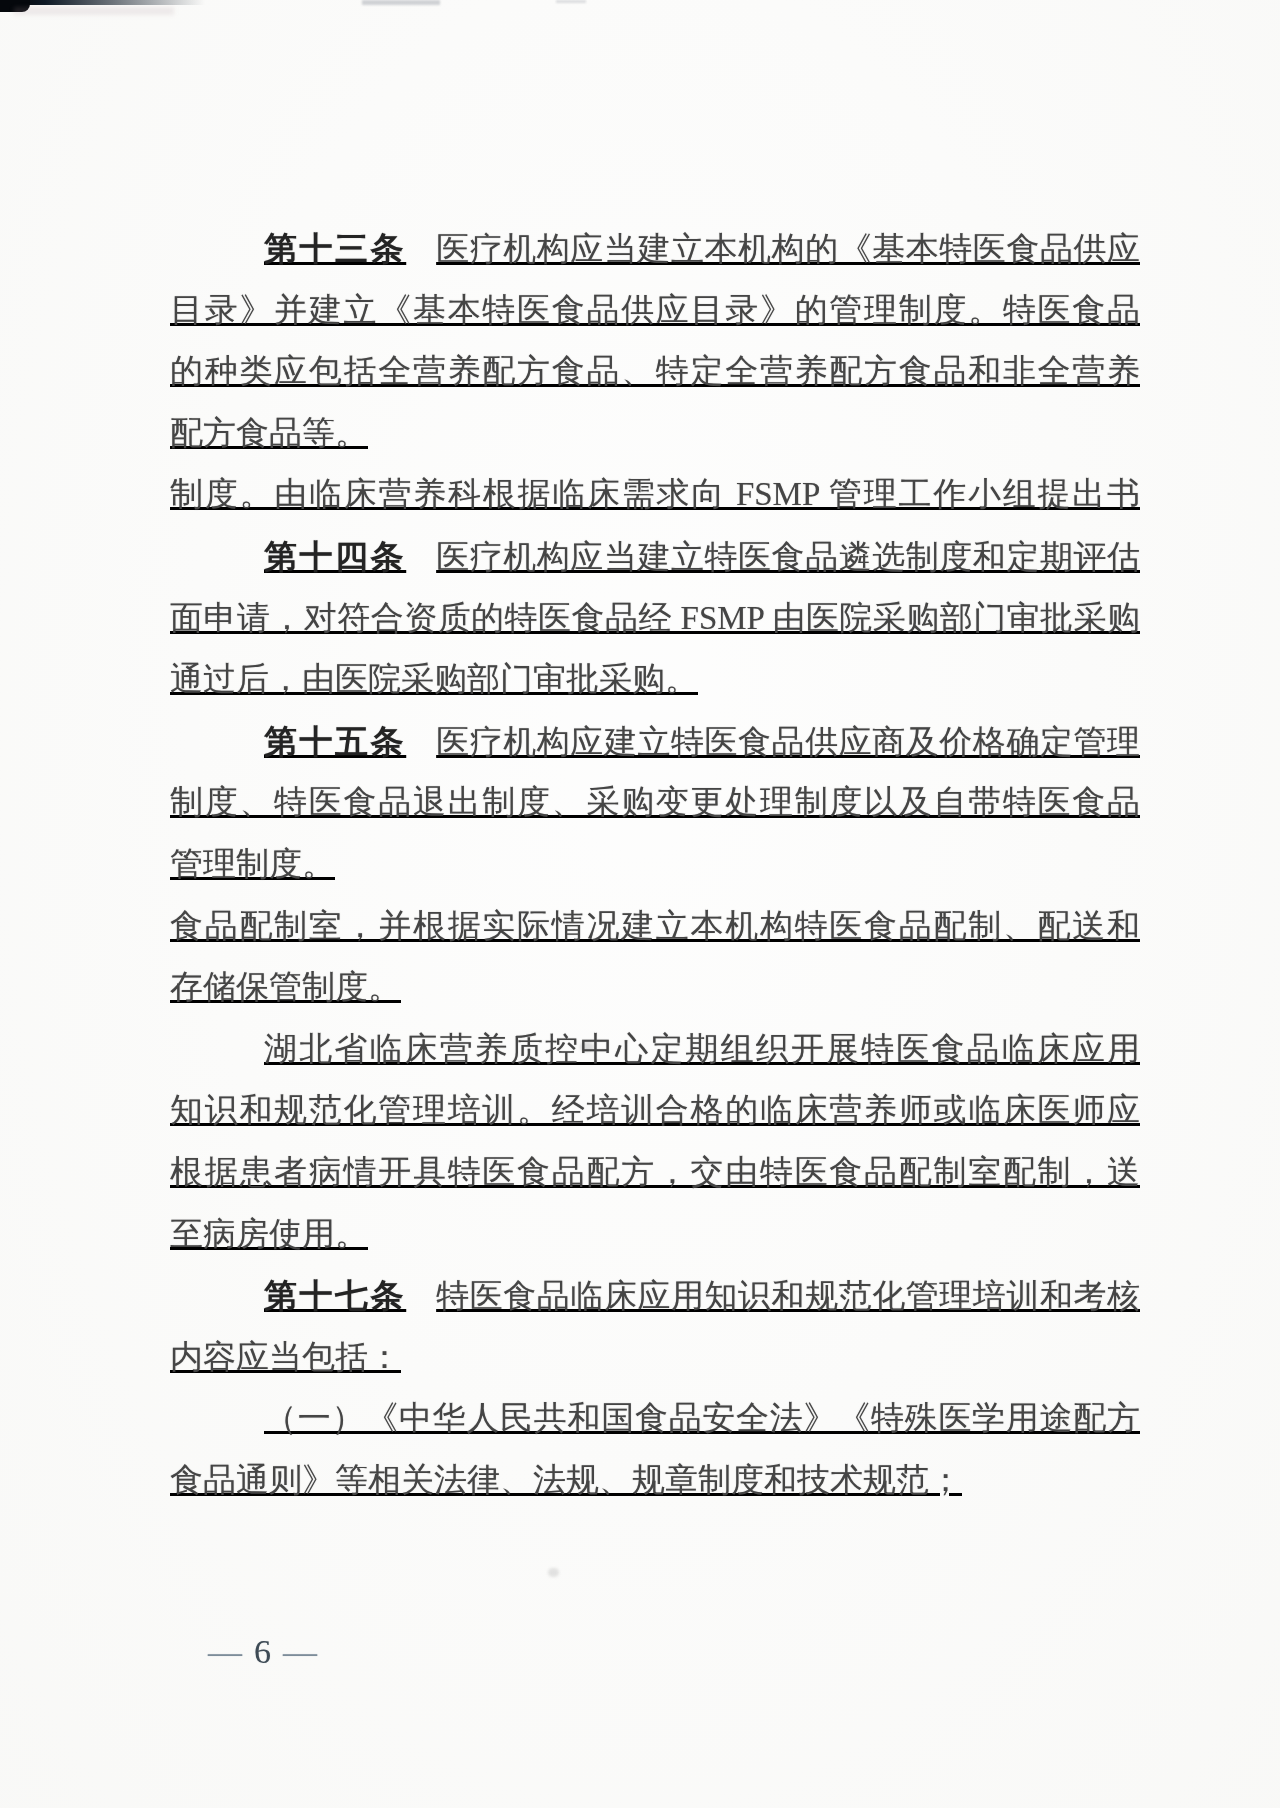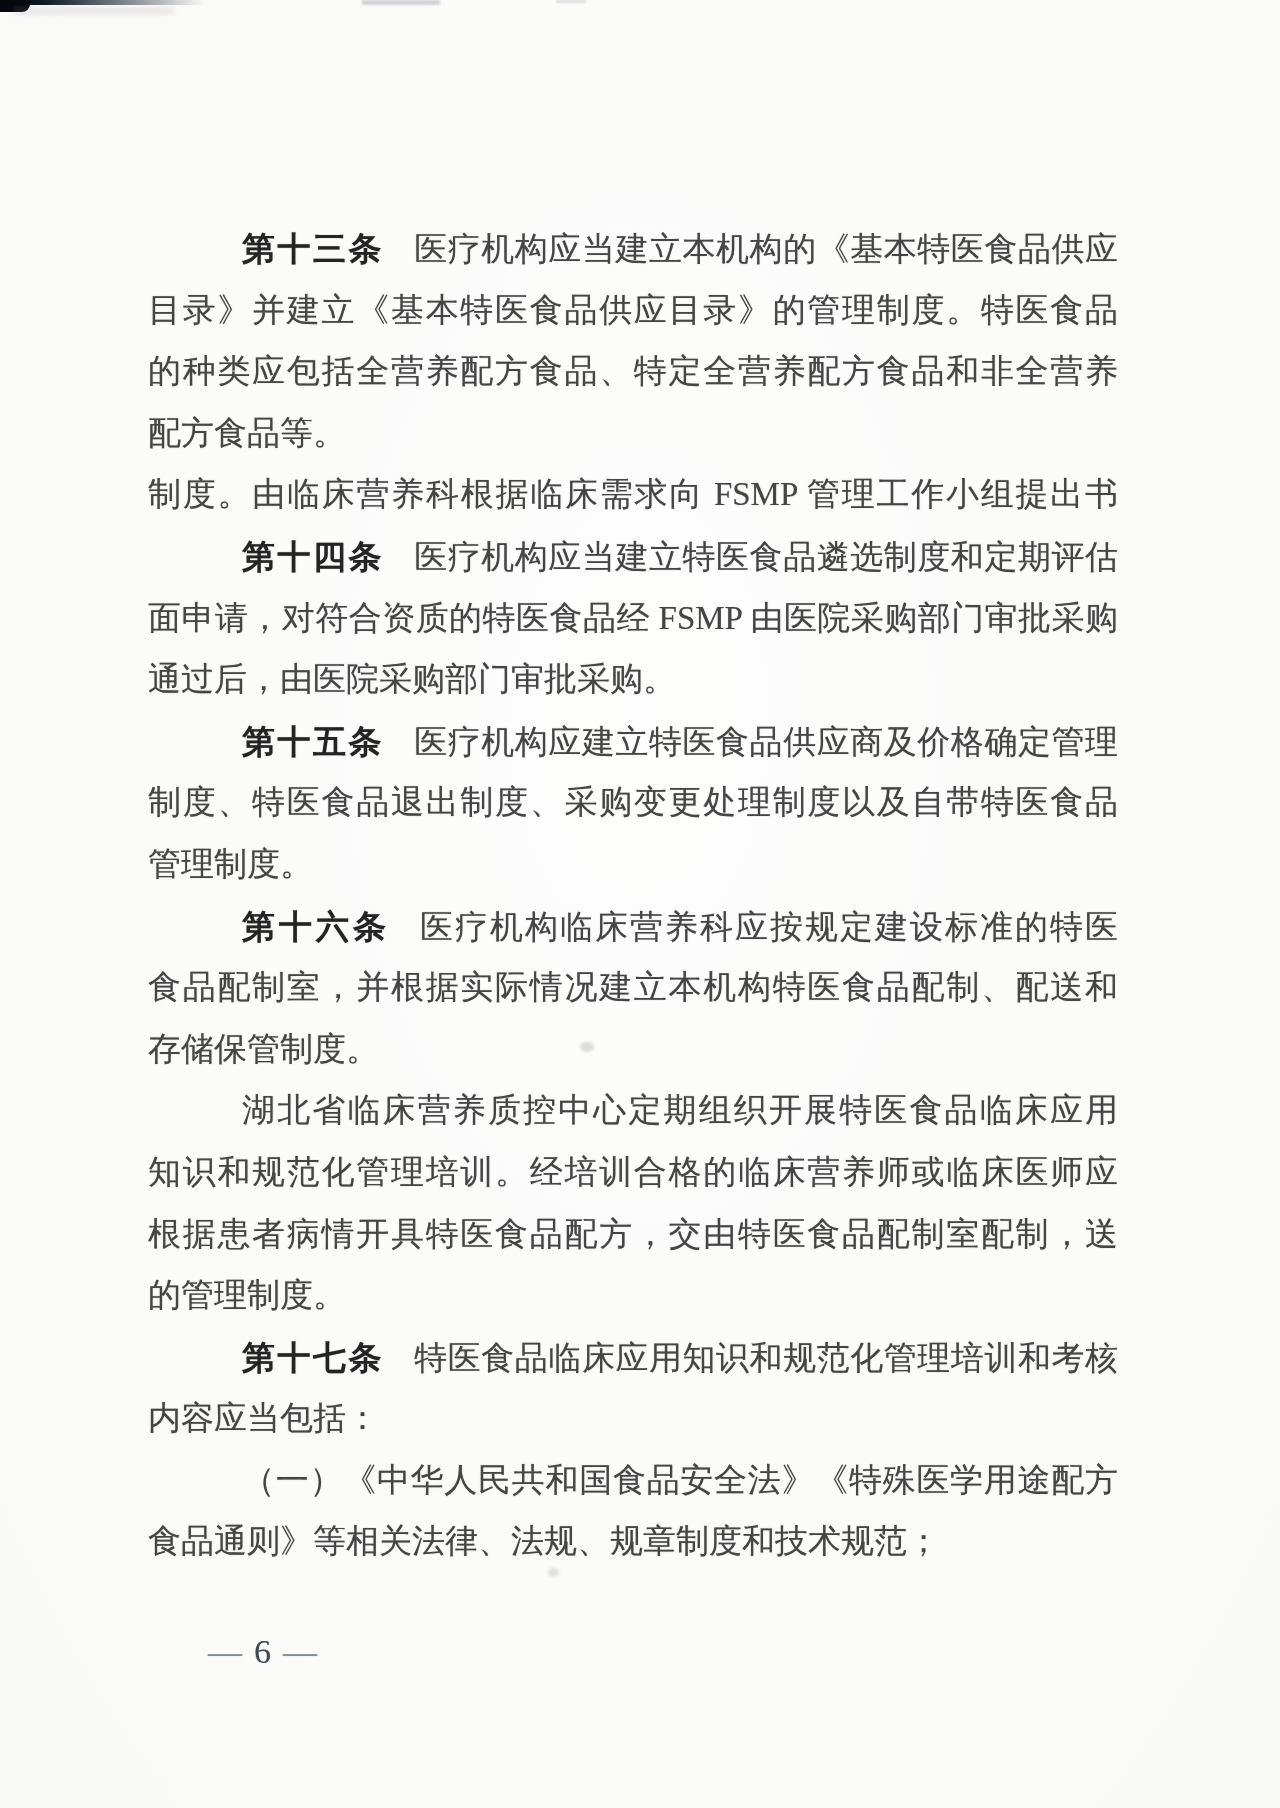"第十三条 医疗机构应当建立本机构的《基本特医食品供应" .text-block { left: 148px -> 170px; text-decoration: none -> underline }
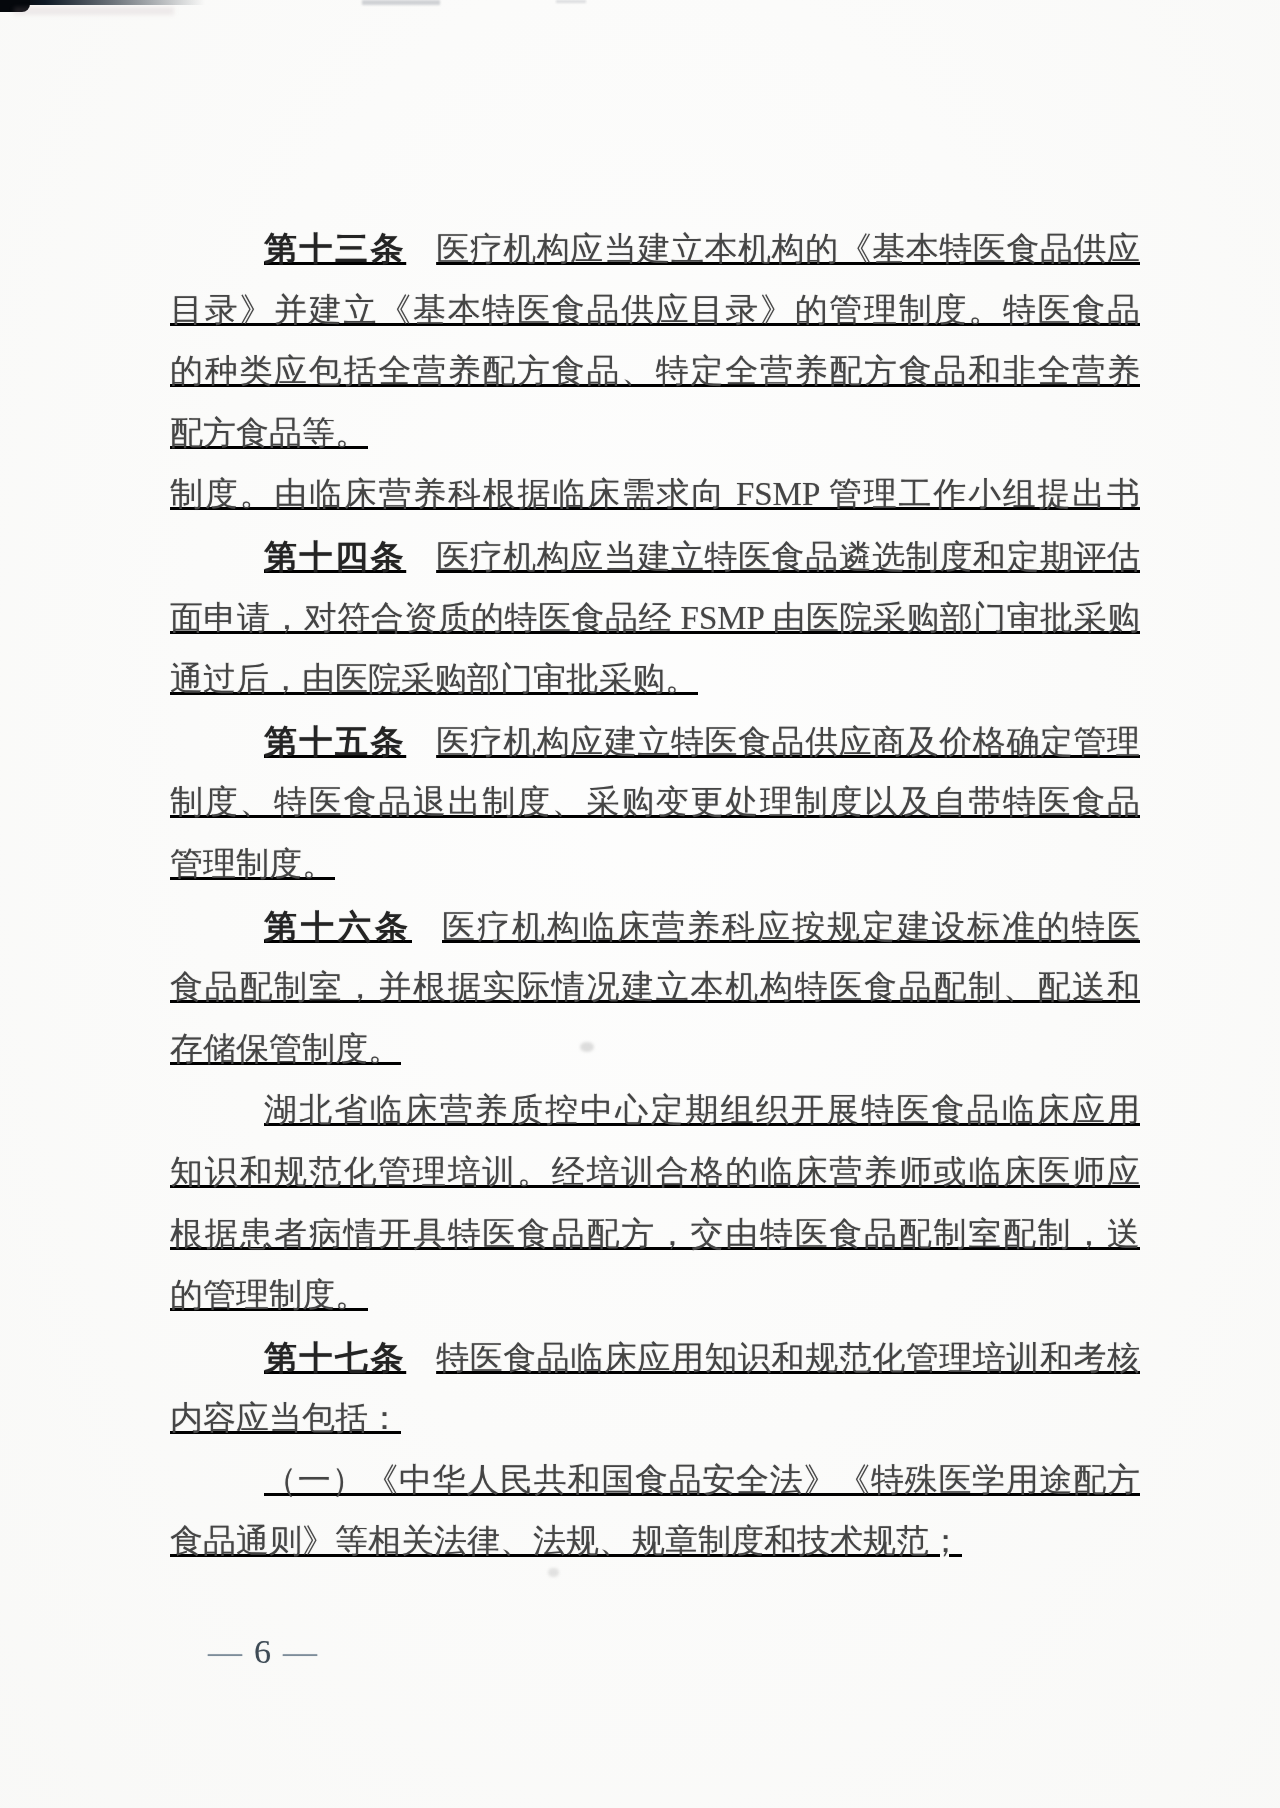"第十六条 医疗机构临床营养科应按规定建设标准的特医" div.line { html: <div><span>第十六条</span><span>医疗机构临床营养科应按规定建设标准的特医</span></div> -> none }
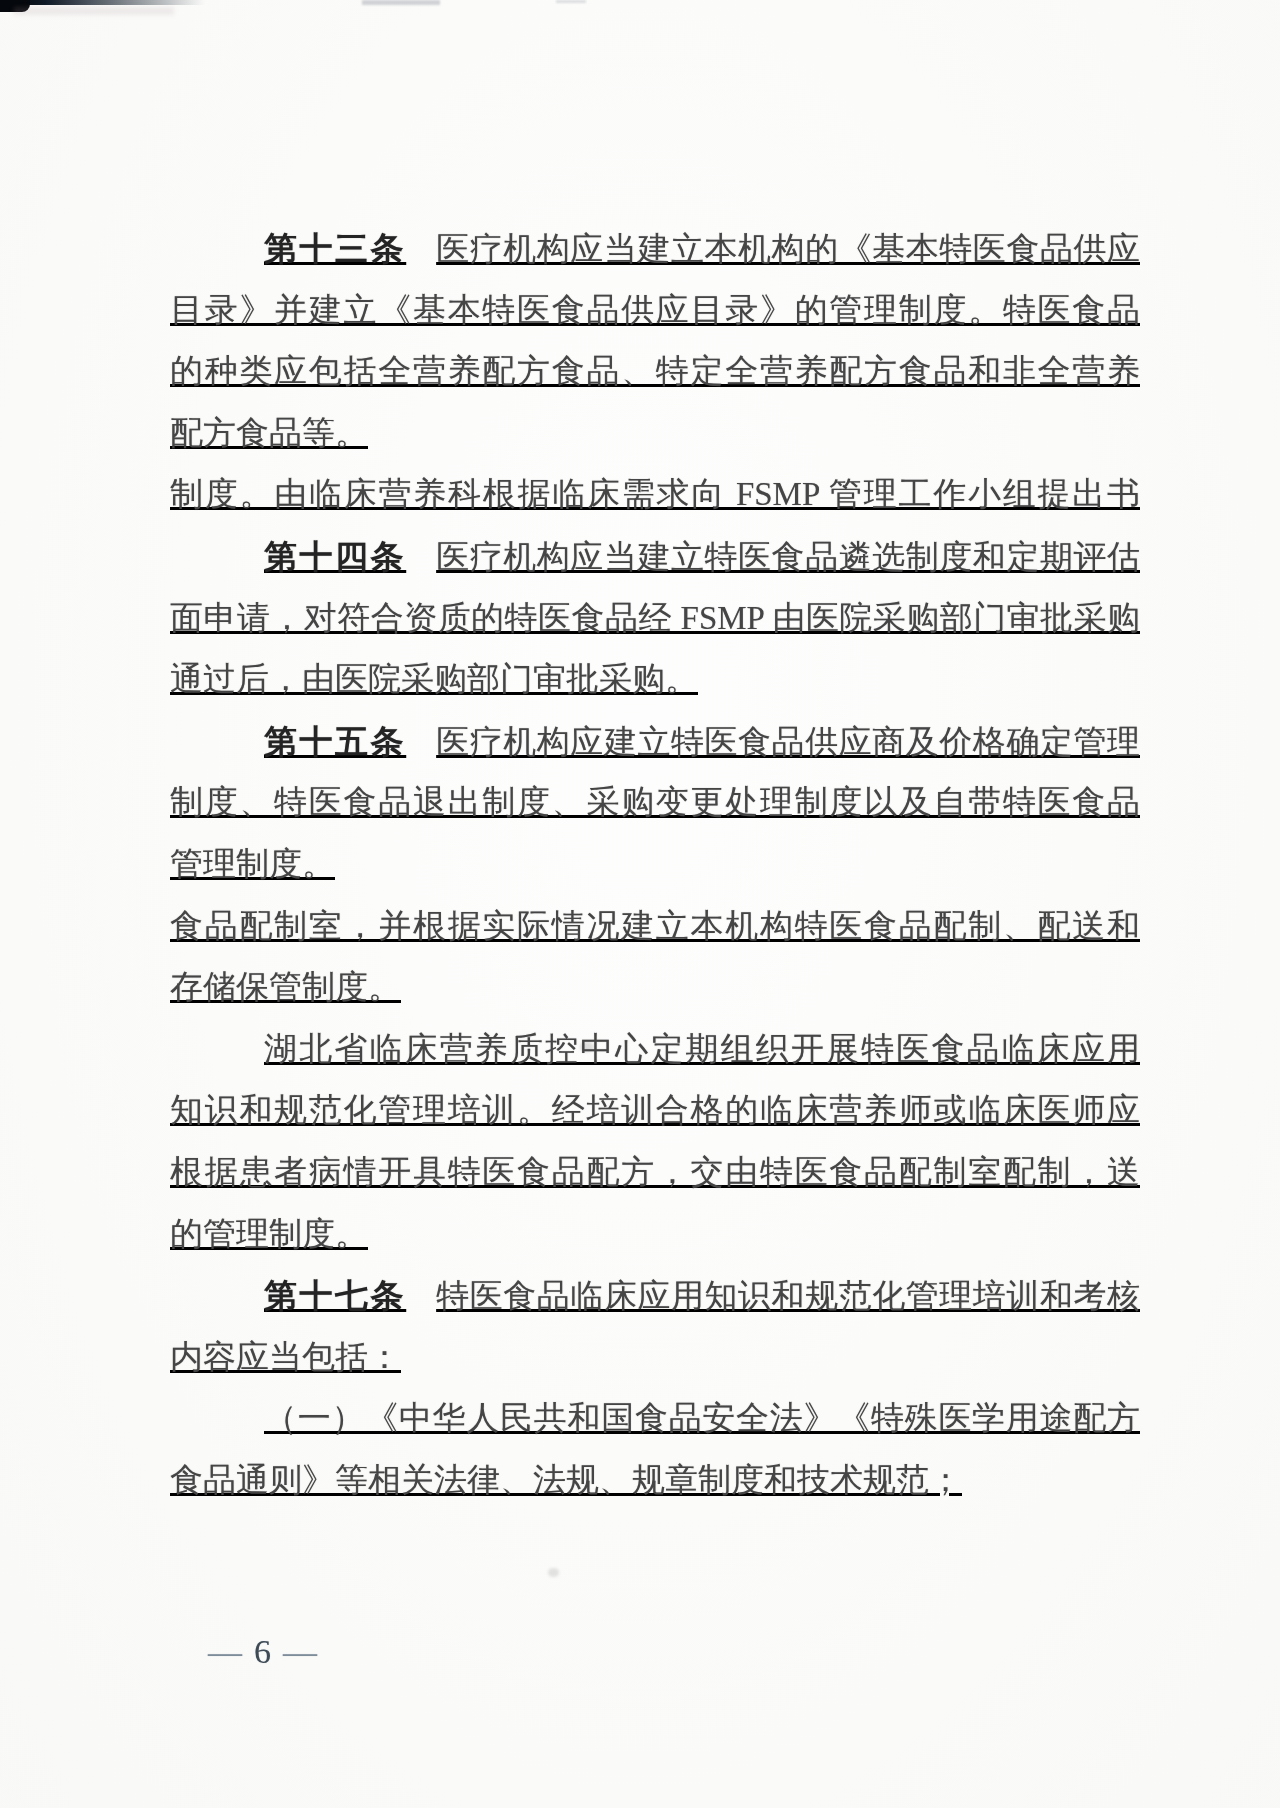"的管理制度。" span.line-text { text: 的管理制度 -> 至病房使用 }
